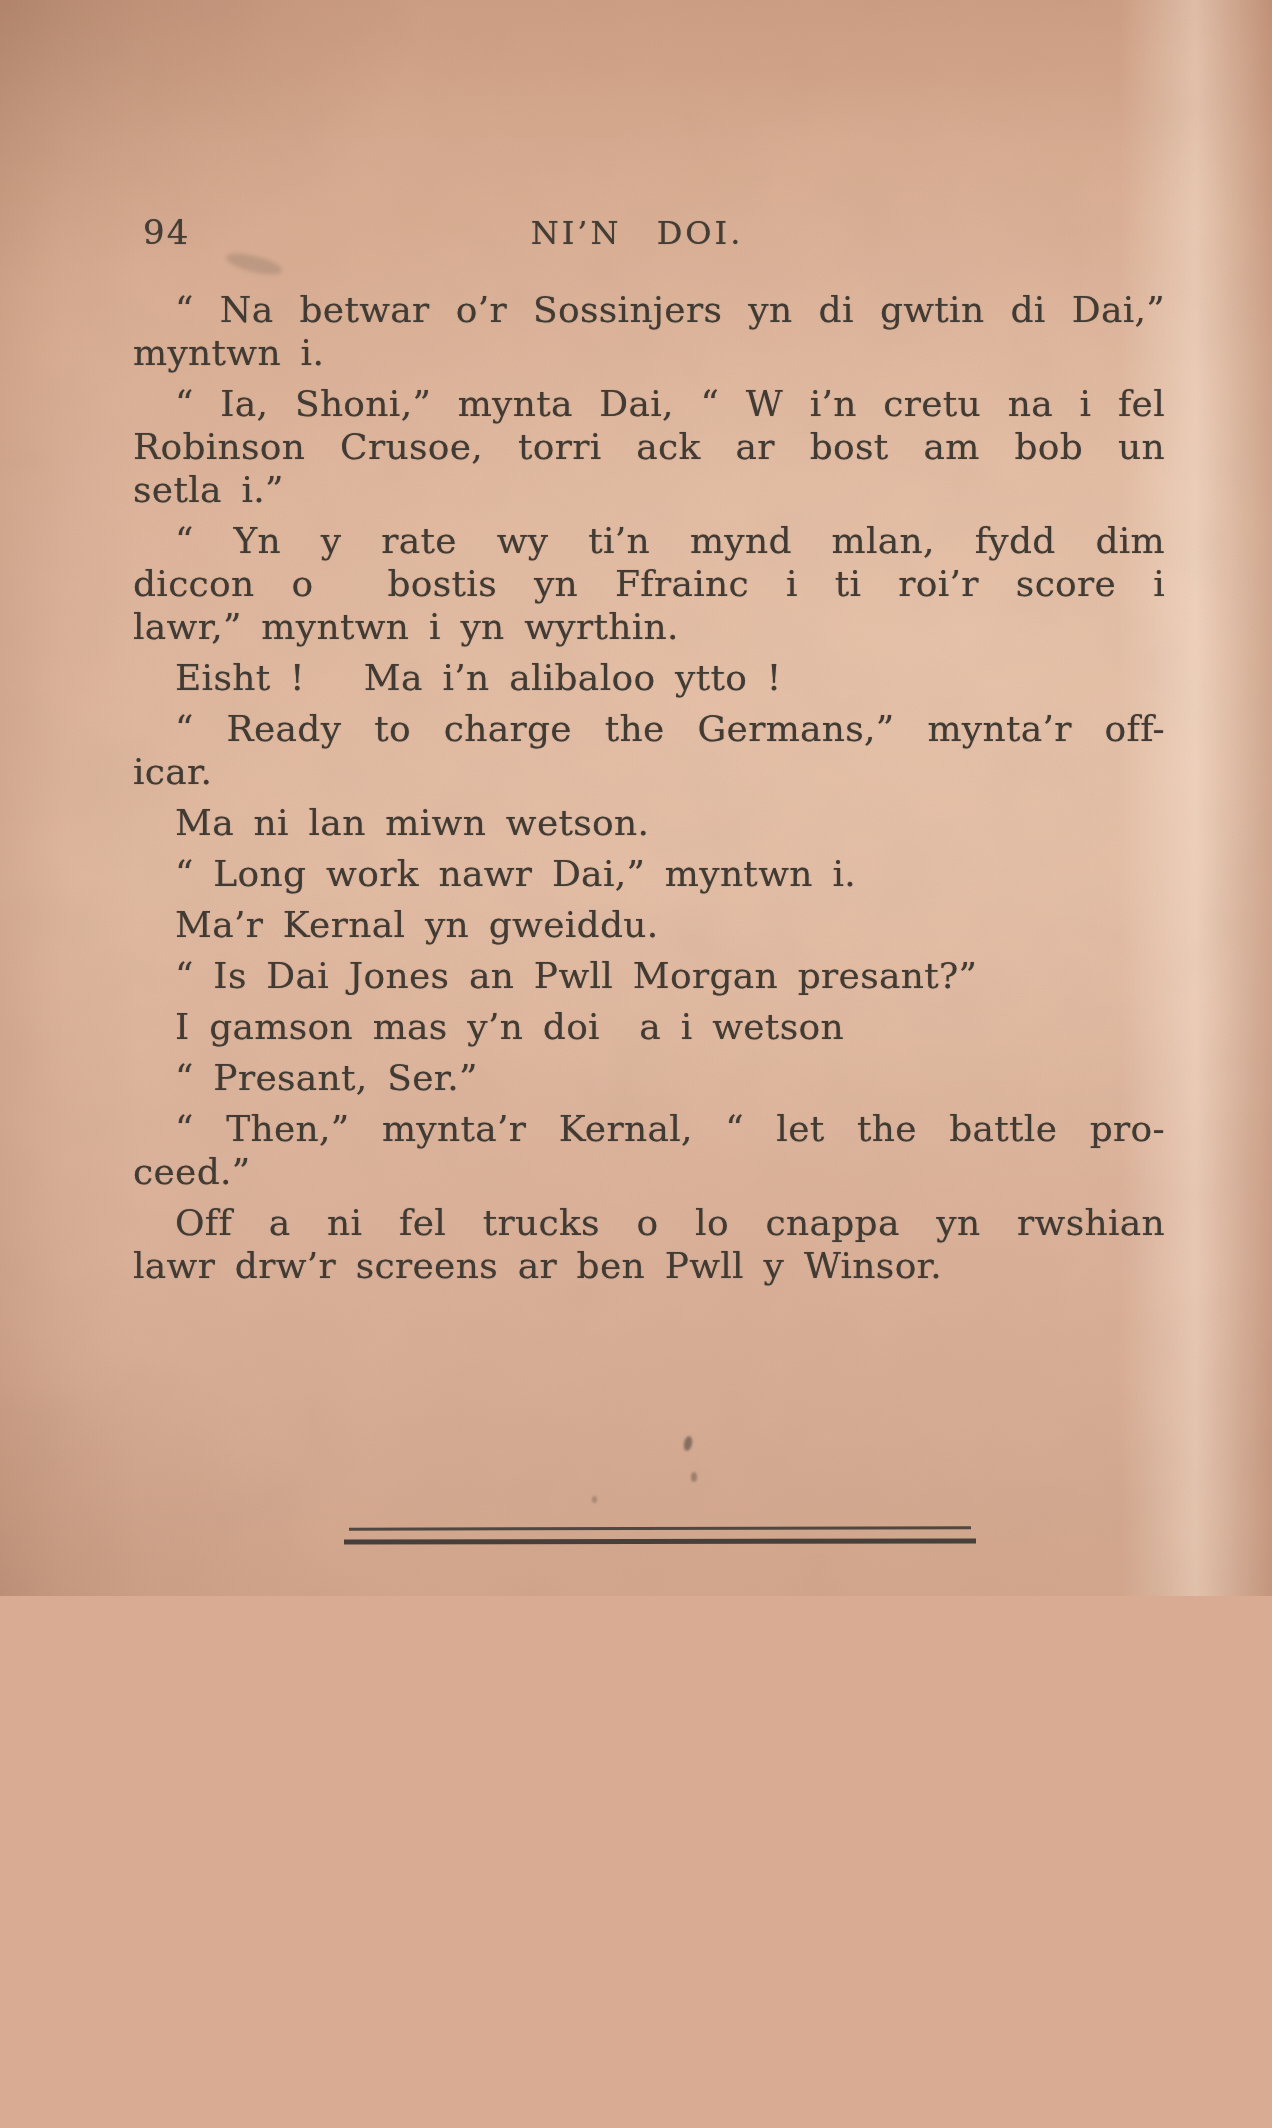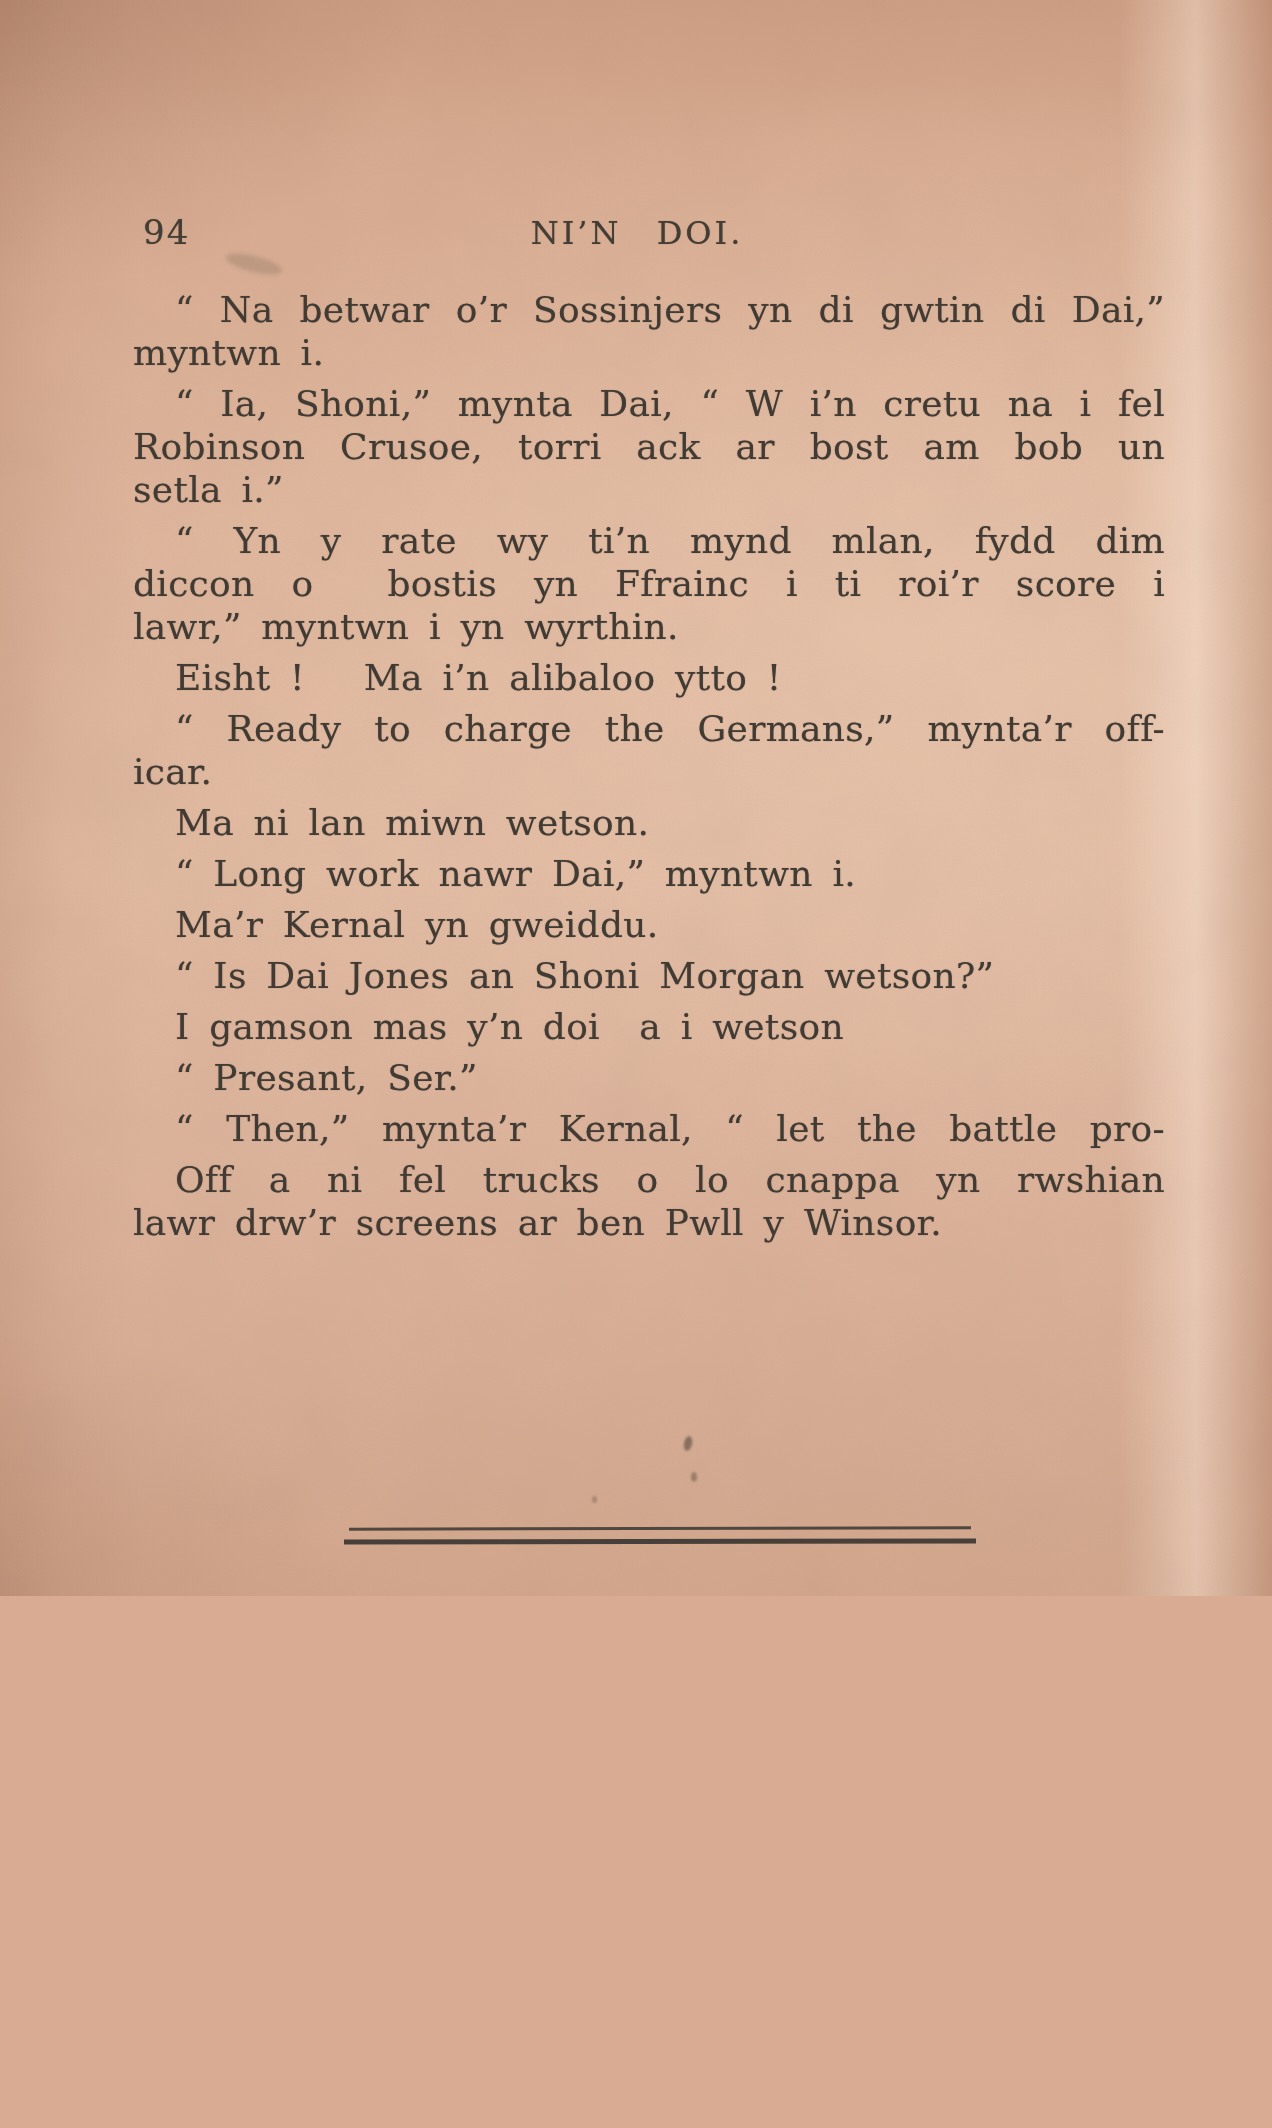"“ Is Dai Jones an" span.line { text: Shoni Morgan wetson -> Pwll Morgan presant }
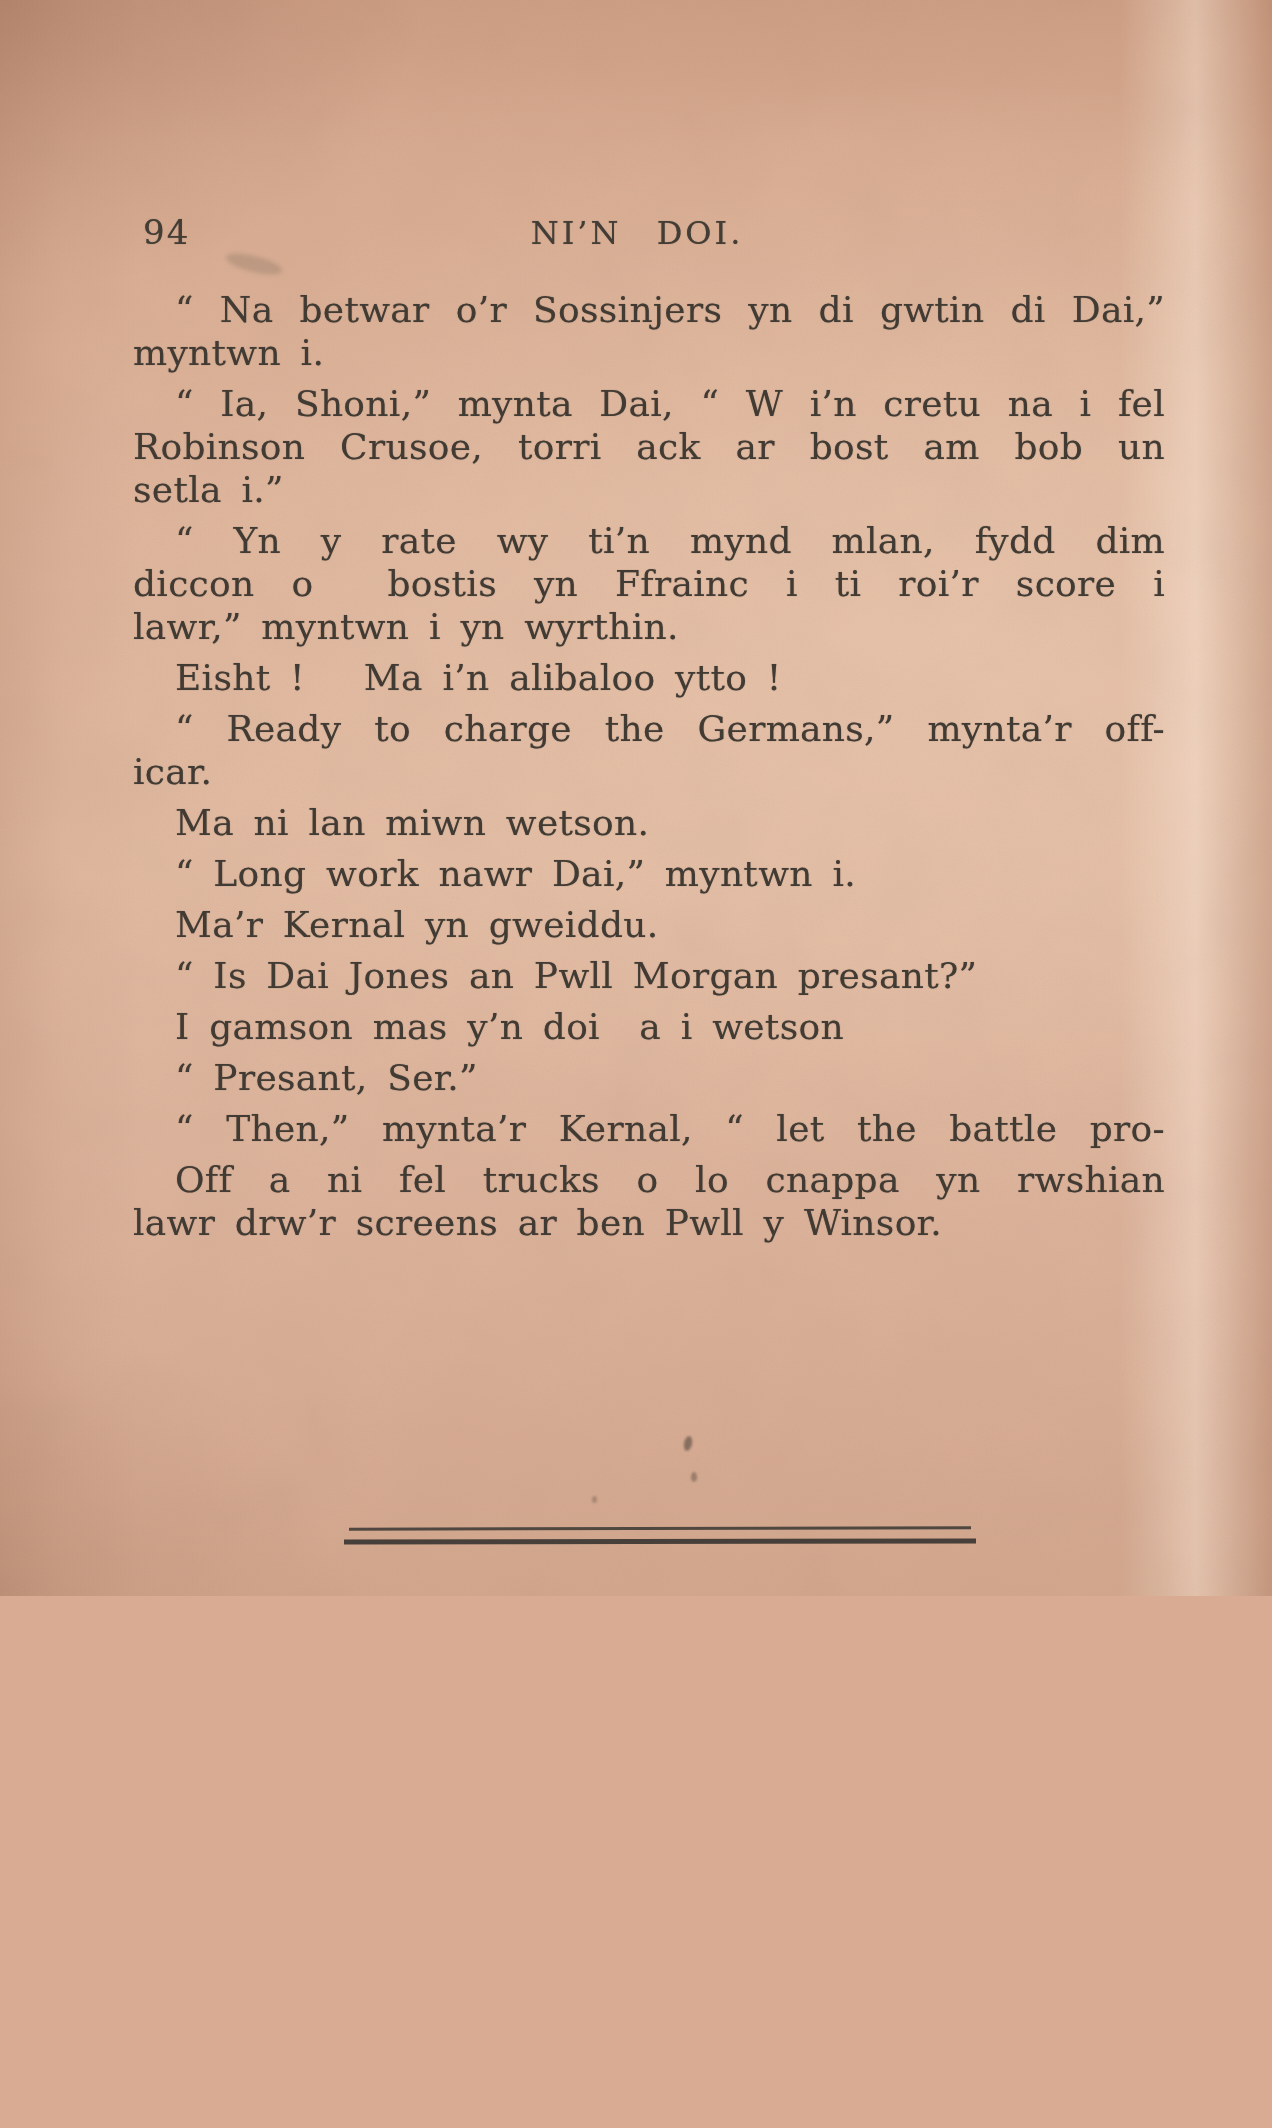"ceed.”" span.line { html: none -> <span>ceed.”</span> }
